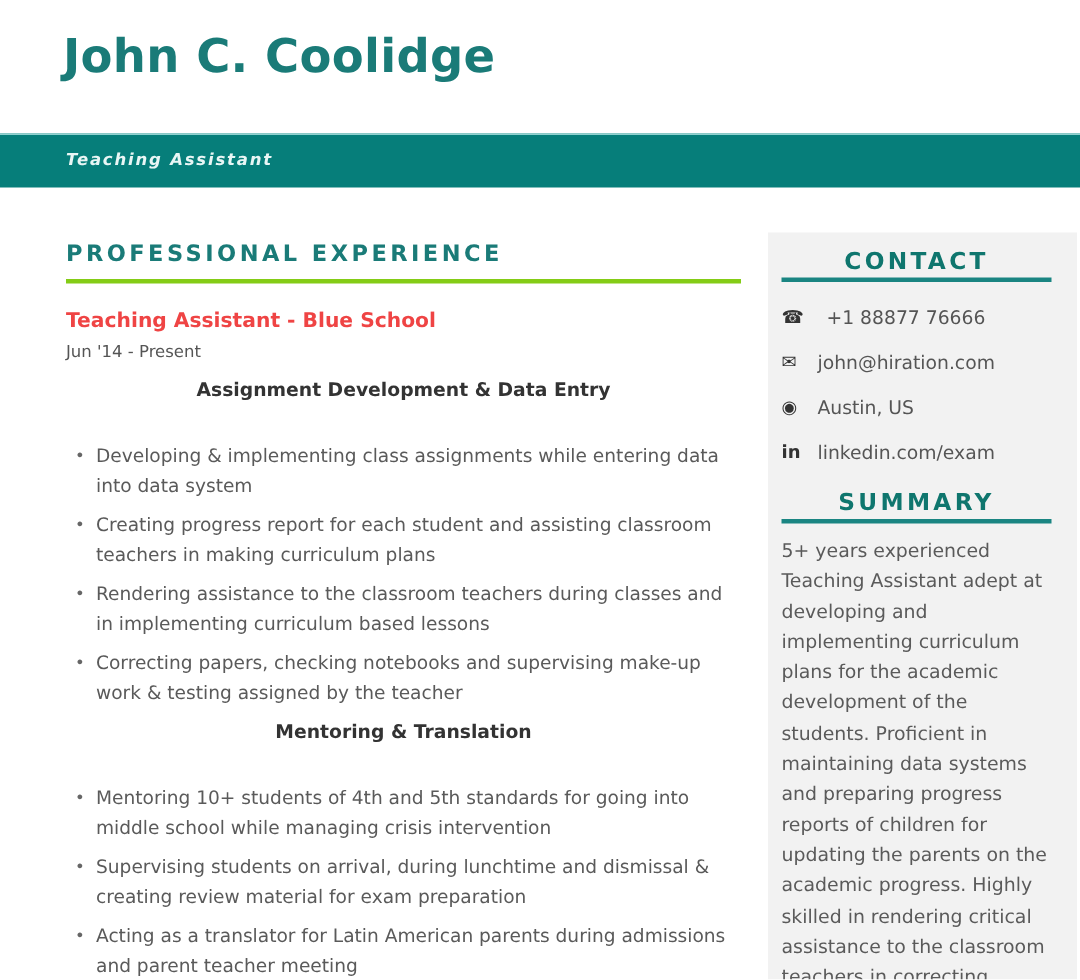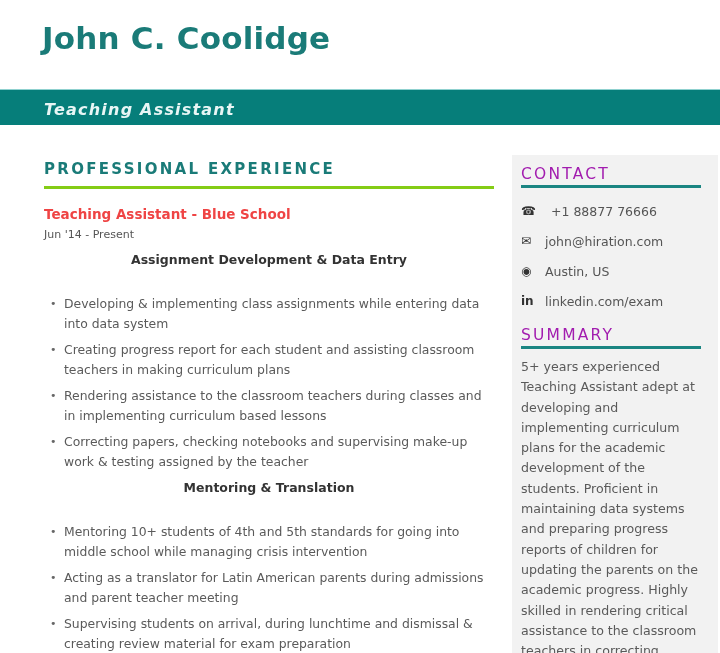"Teaching Assistant" .title-bar span { font-size: 16px -> 11px }
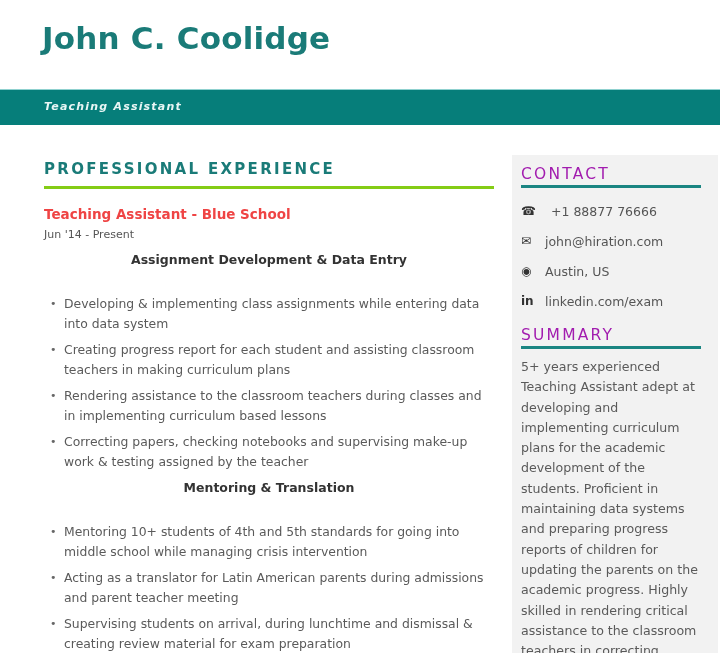"CONTACT" .side-heading { color: #a21caf -> #0f766e; font-weight: normal -> bold; text-align: none -> center }
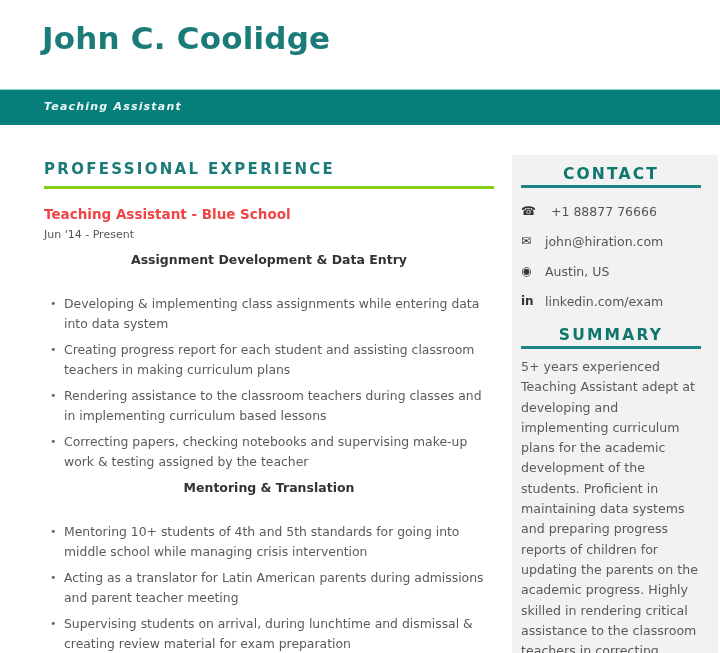"Acting as a translator for" li { order: before "Supervising students on arrival, during" -> after "Supervising students on arrival, during" }
